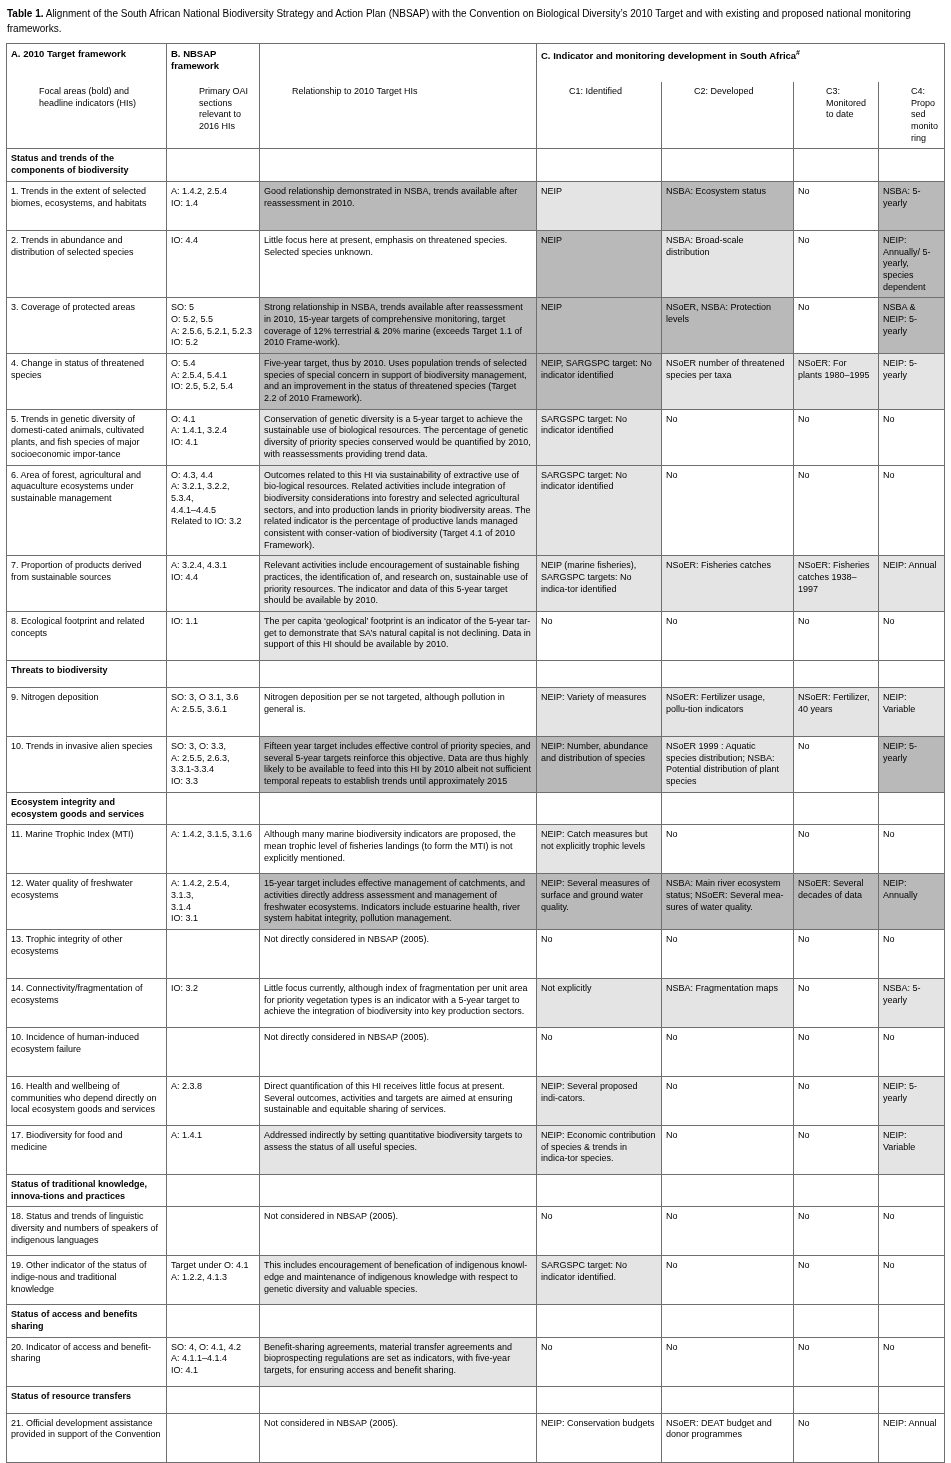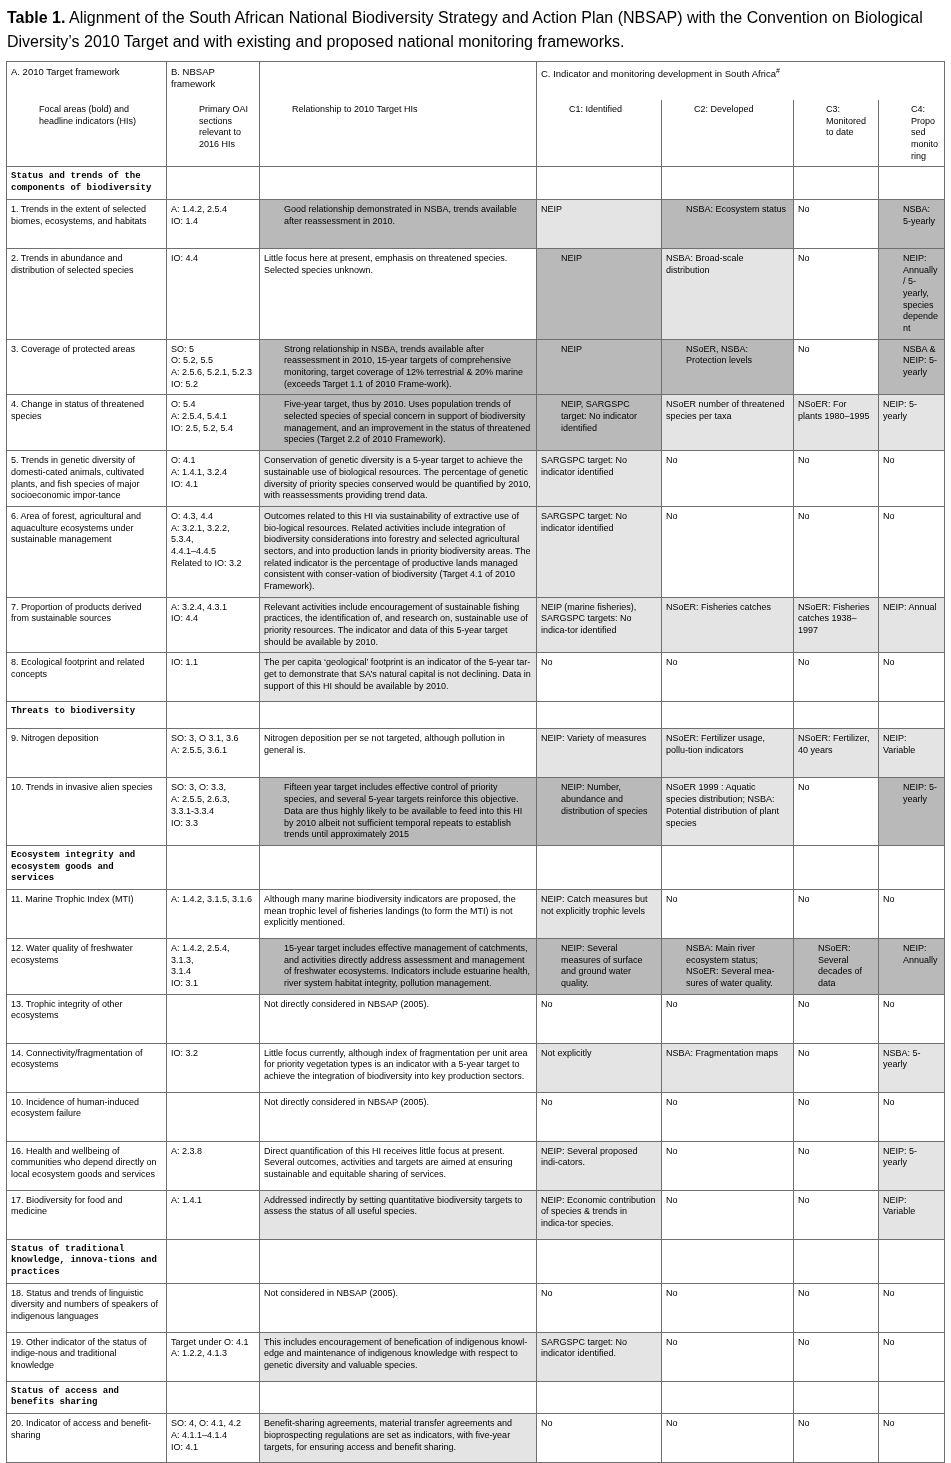"Table 1. Alignment of the" .title { font-size: 16px -> 10px }
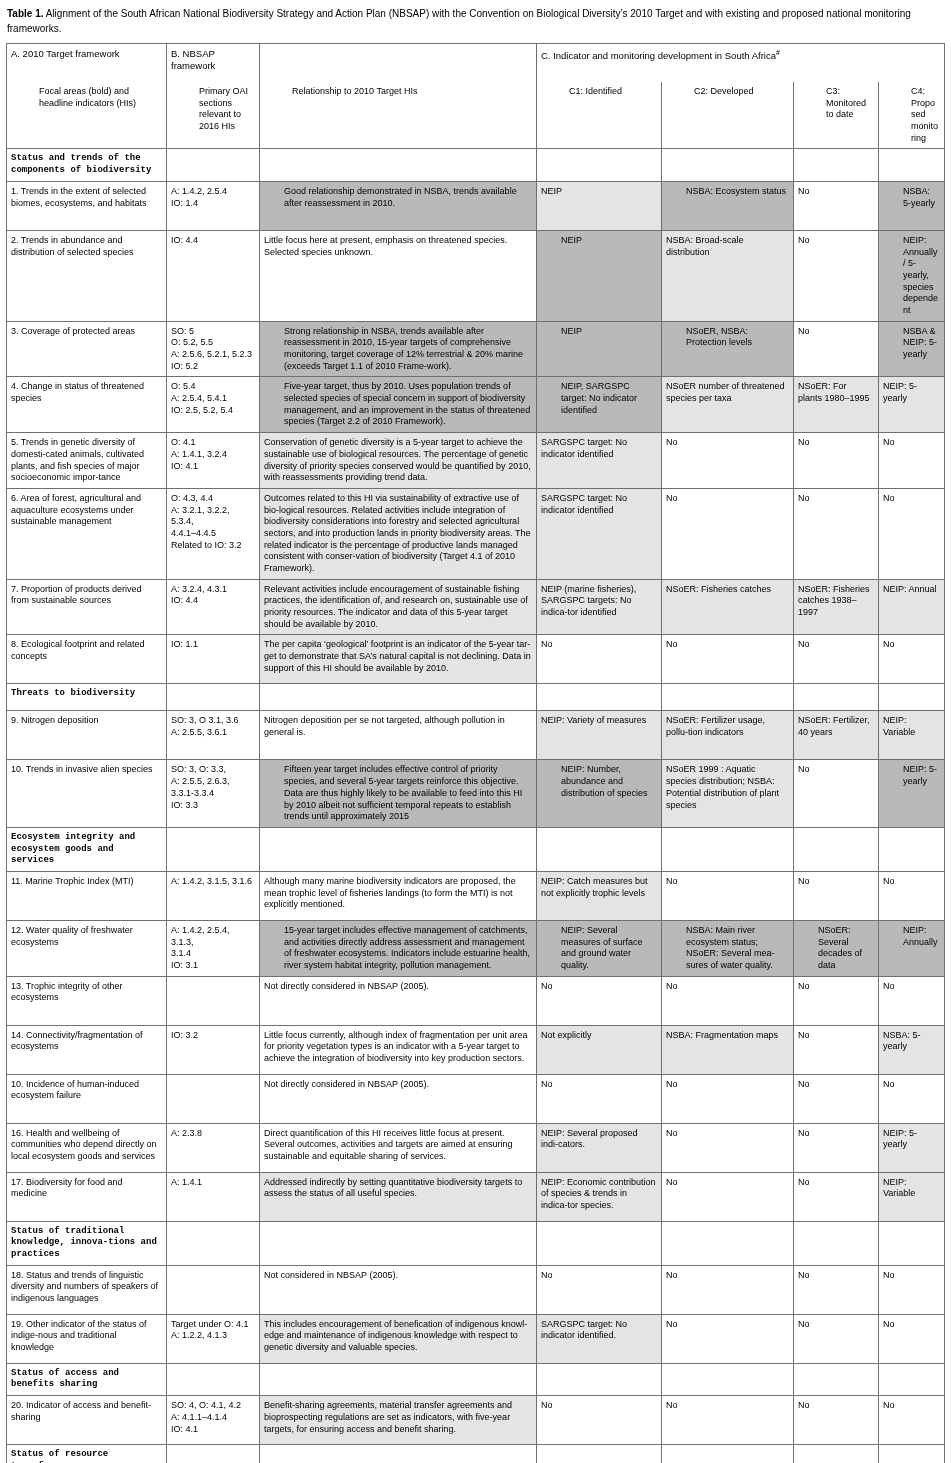"A. 2010 Target framework" tr.trow-groups th { font-weight: normal -> bold }
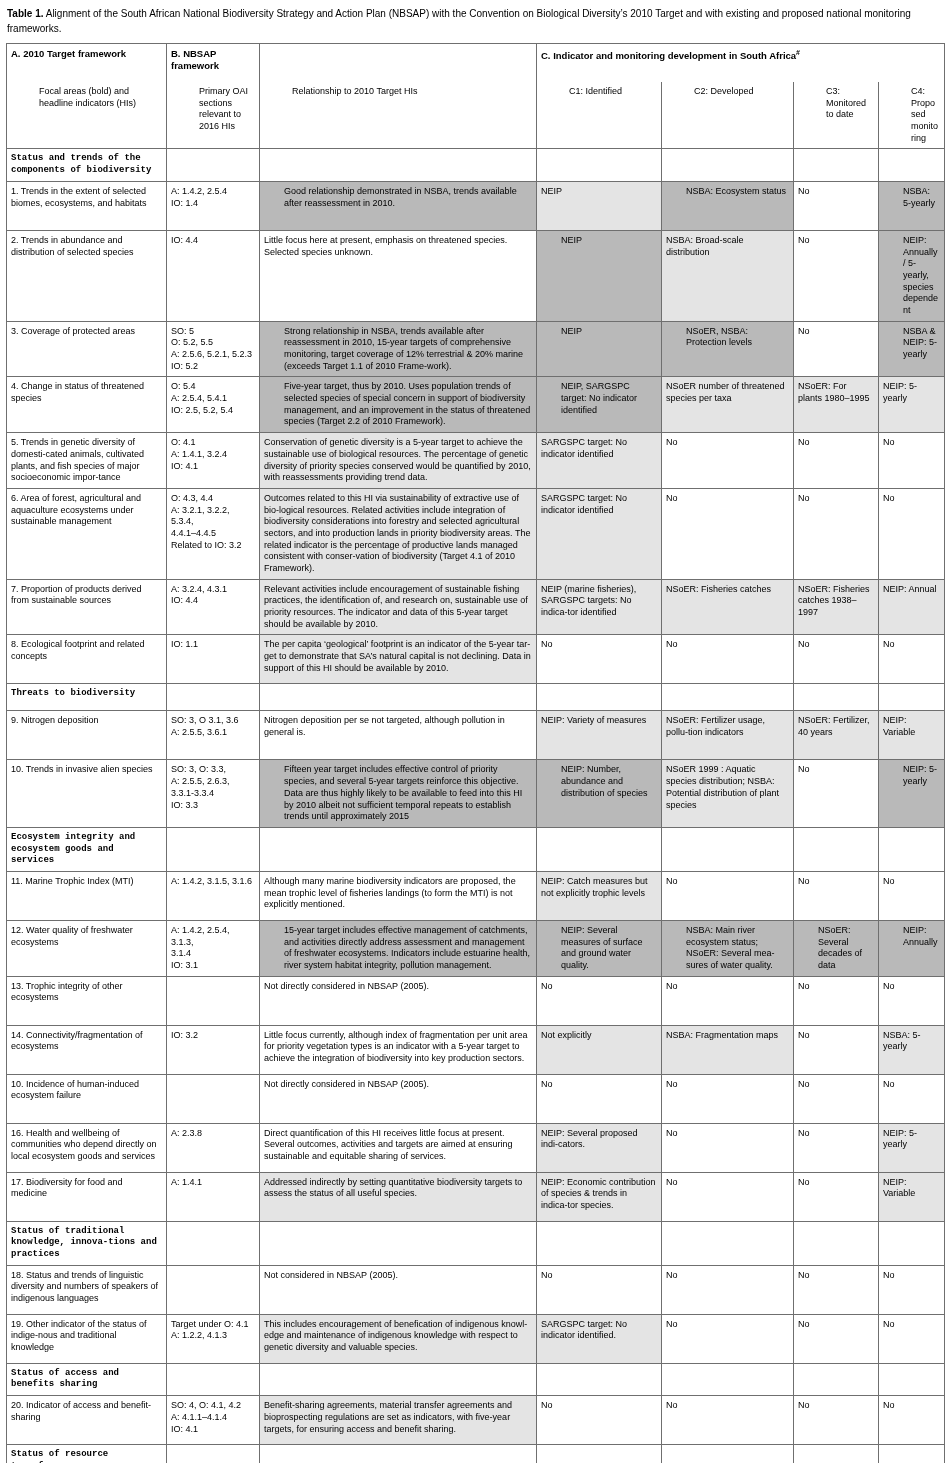"Status and trends of the" tr.section td { font-family: Liberation Mono, monospace -> none }
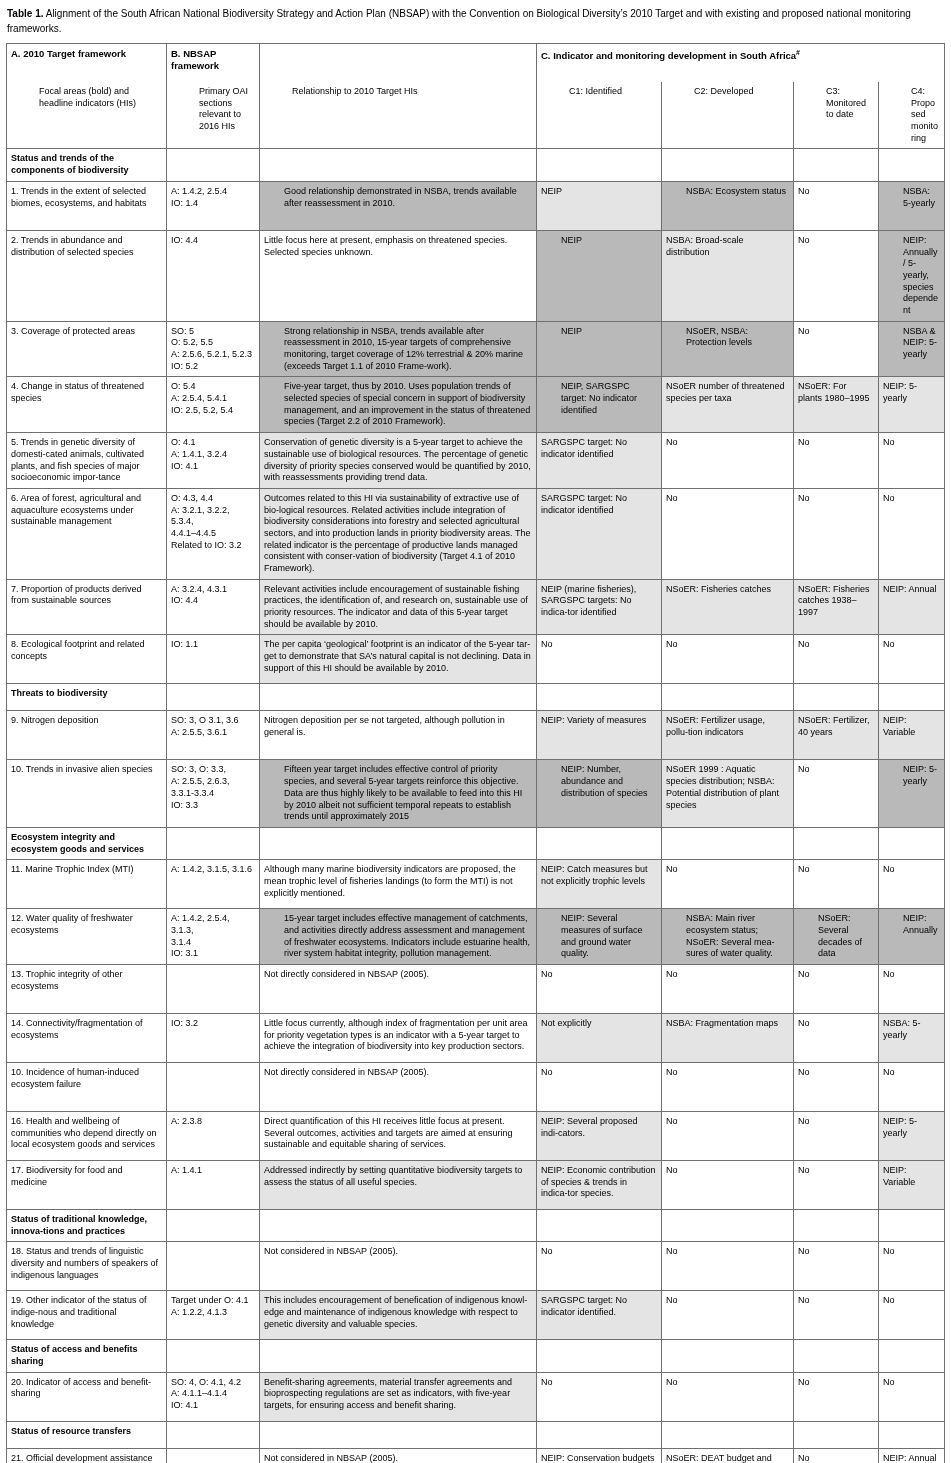"Good relationship demonstrated in NSBA," td.shade-dark { padding-left: 24px -> none }
